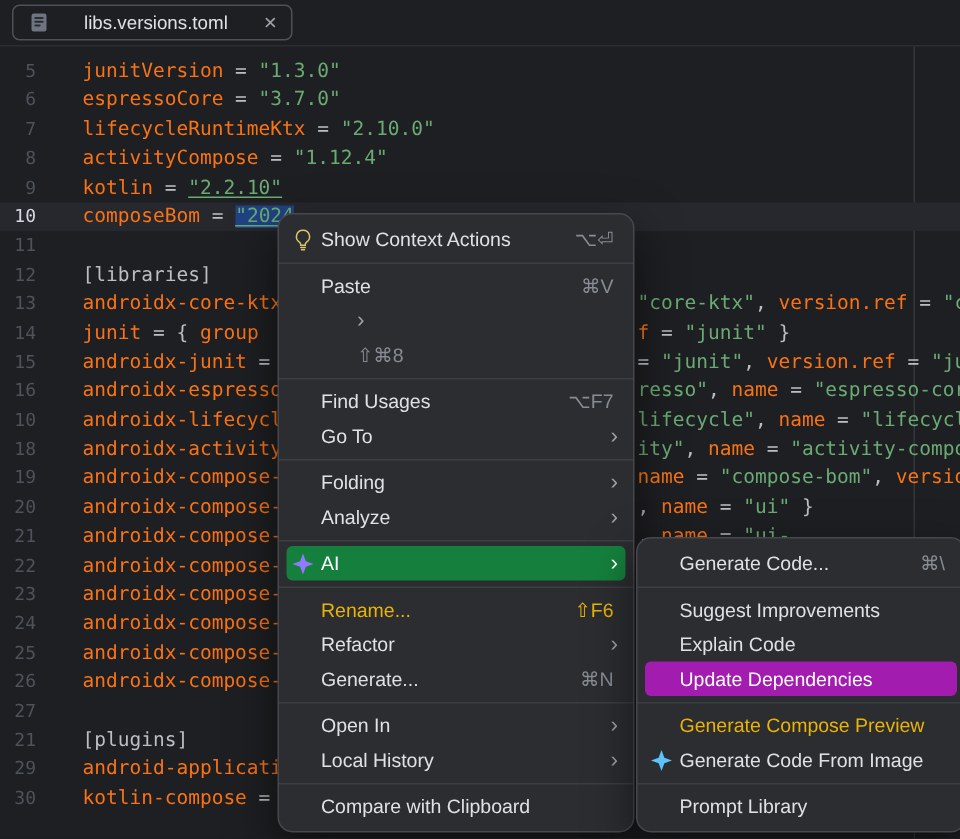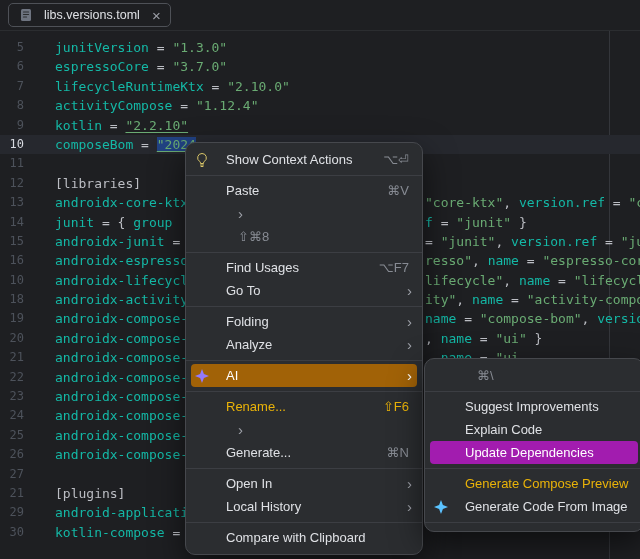"libs.versions.toml" .tab { gap: 10px -> 22px }
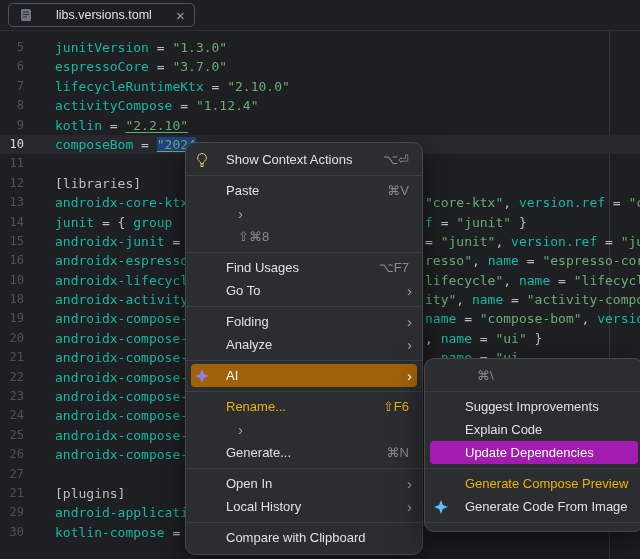"junitVersion" .key { color: #14b8a6 -> #f97316 }
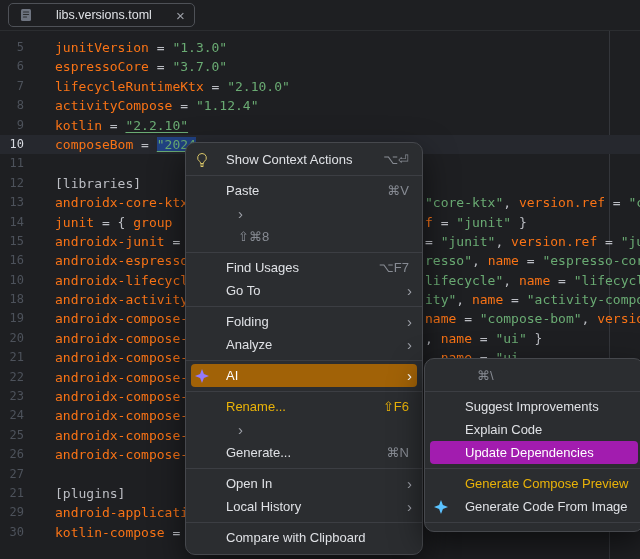"Show Context Actions" .mi .label { margin-left: 12px -> none }
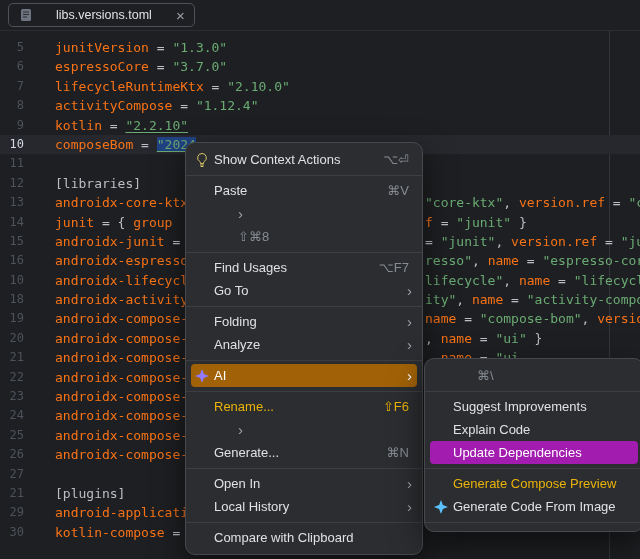"AI" #context-menu .mi.selected { background: #a16207 -> #15803d }
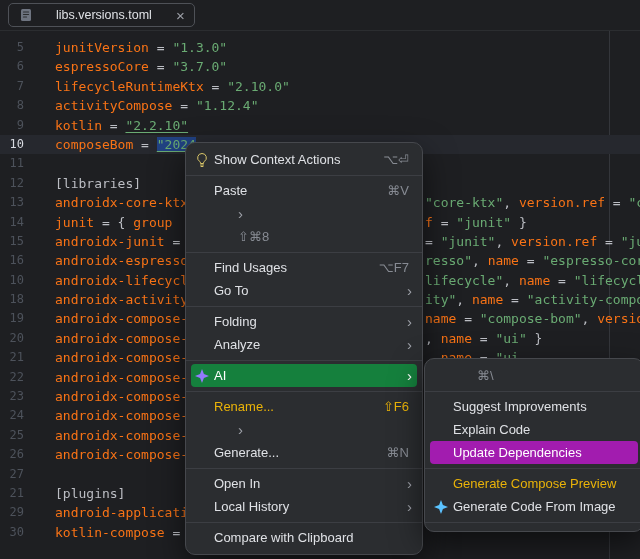"Generate Code..." span.label { html: none -> <span>Generate Code...</span> }
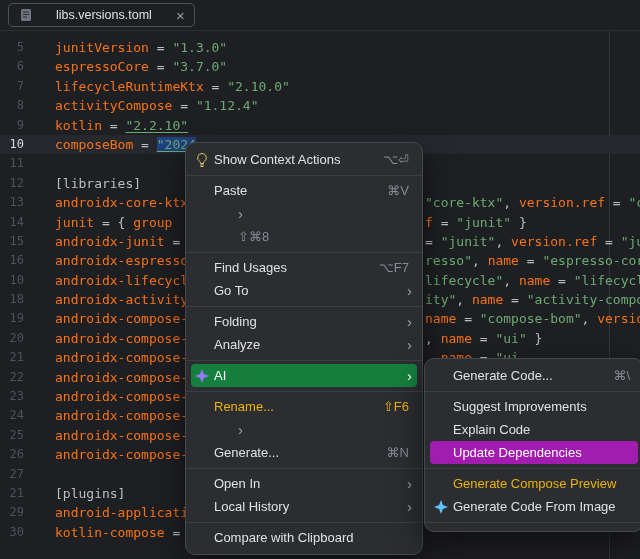"Refactor" span.label { html: none -> <span>Refactor</span> }
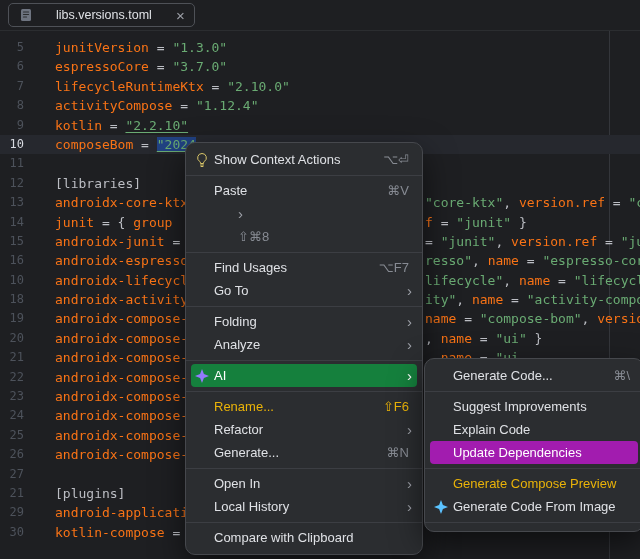"Prompt Library" div.mi { html: none -> <div> <span>Prompt Library</span> </div> }
